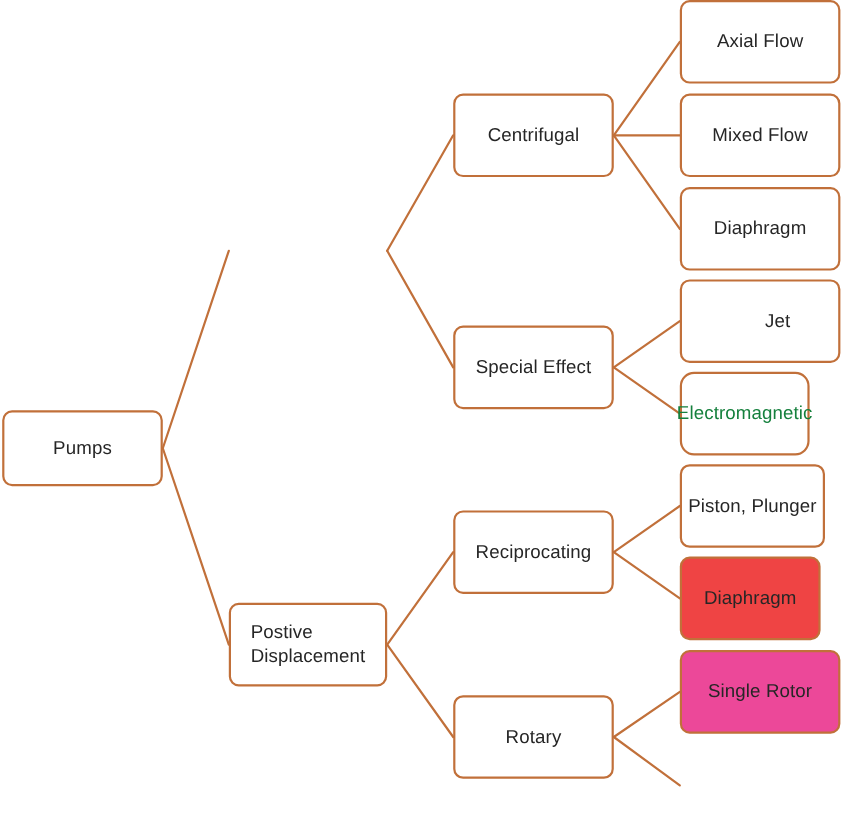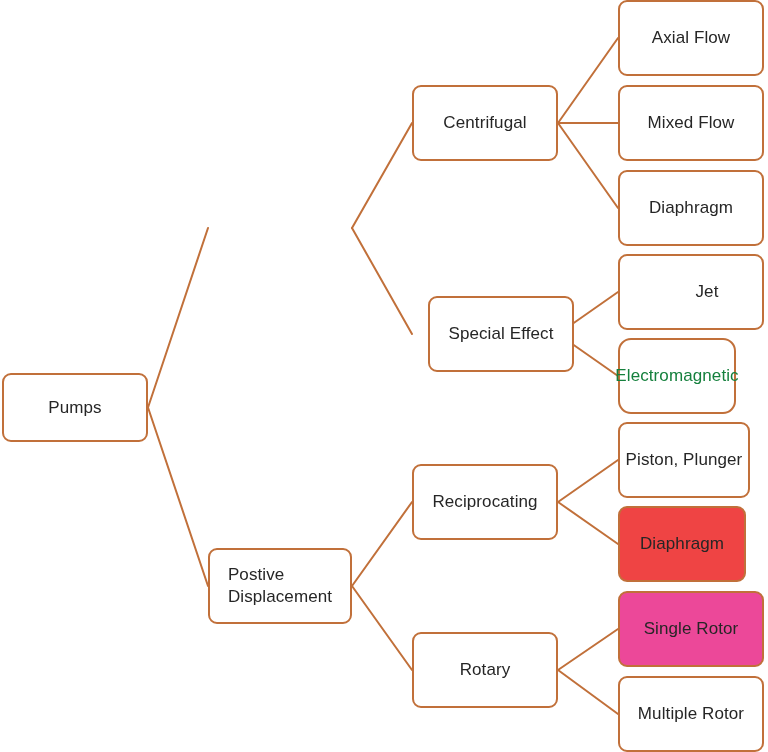"Special Effect" div.node-box { margin-left: 16px -> none }
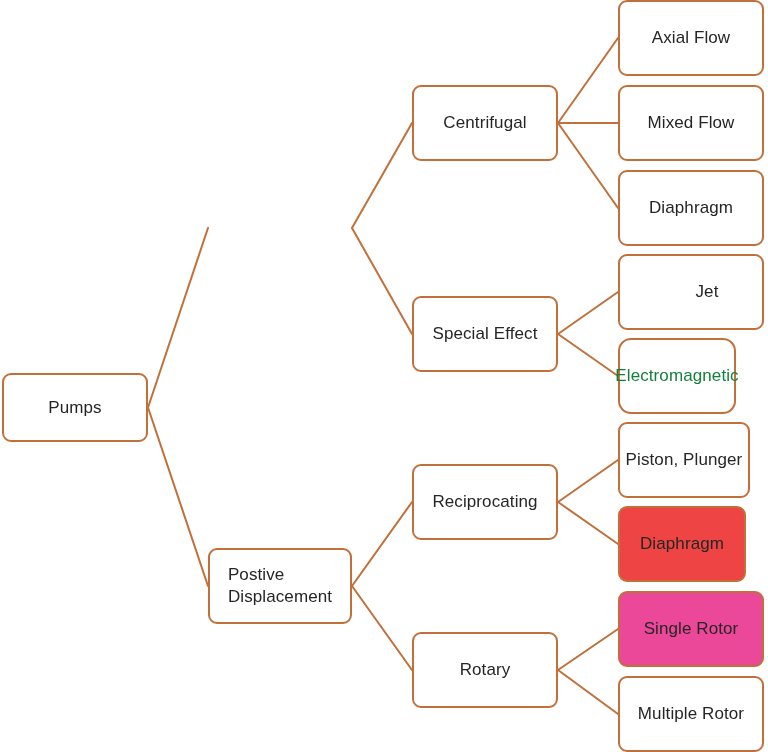"Multiple Rotor" div.node-box { html: <div> <span>Multiple Rotor</span> </div> -> none }
